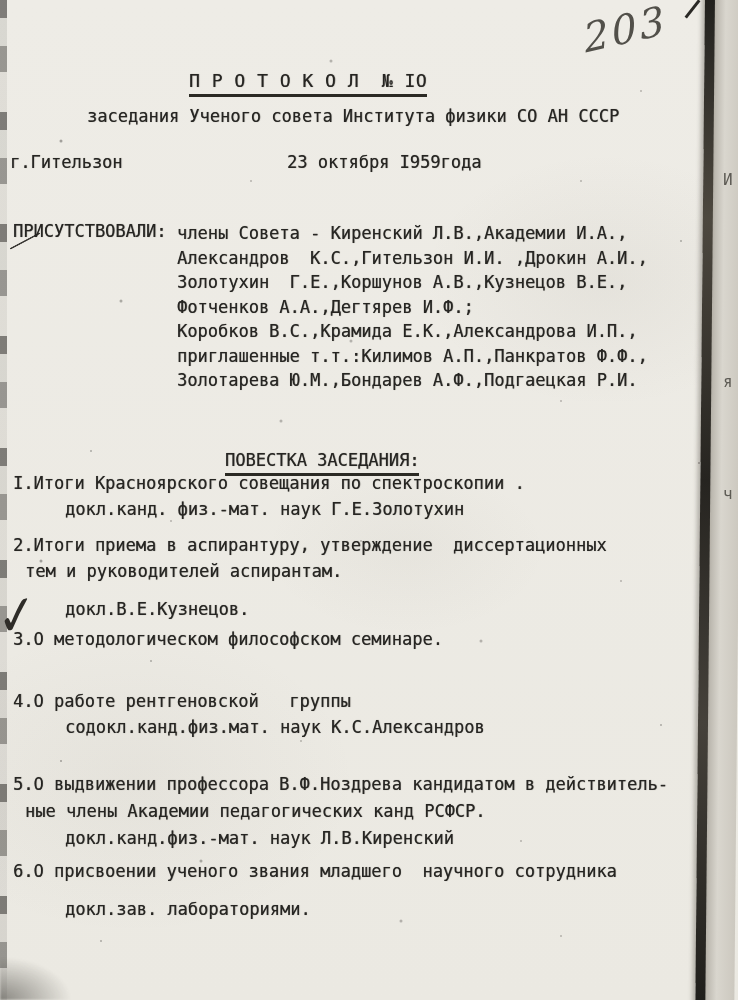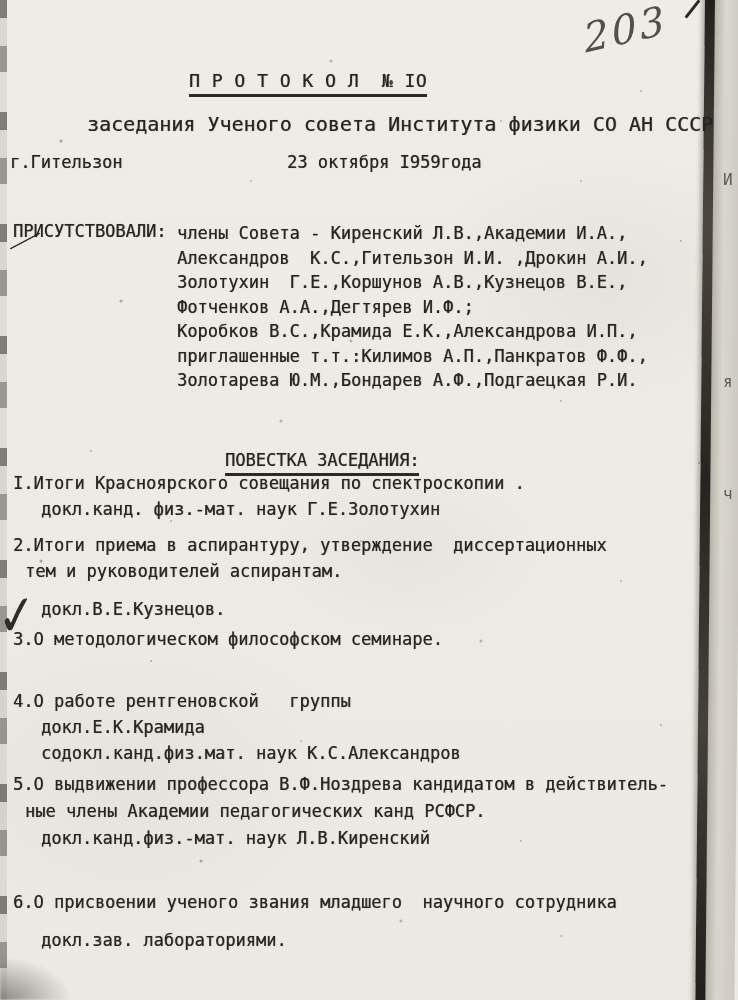"заседания Ученого совета Института" .subtitle { font-size: 20px -> 17px; margin-top: 6px -> none }
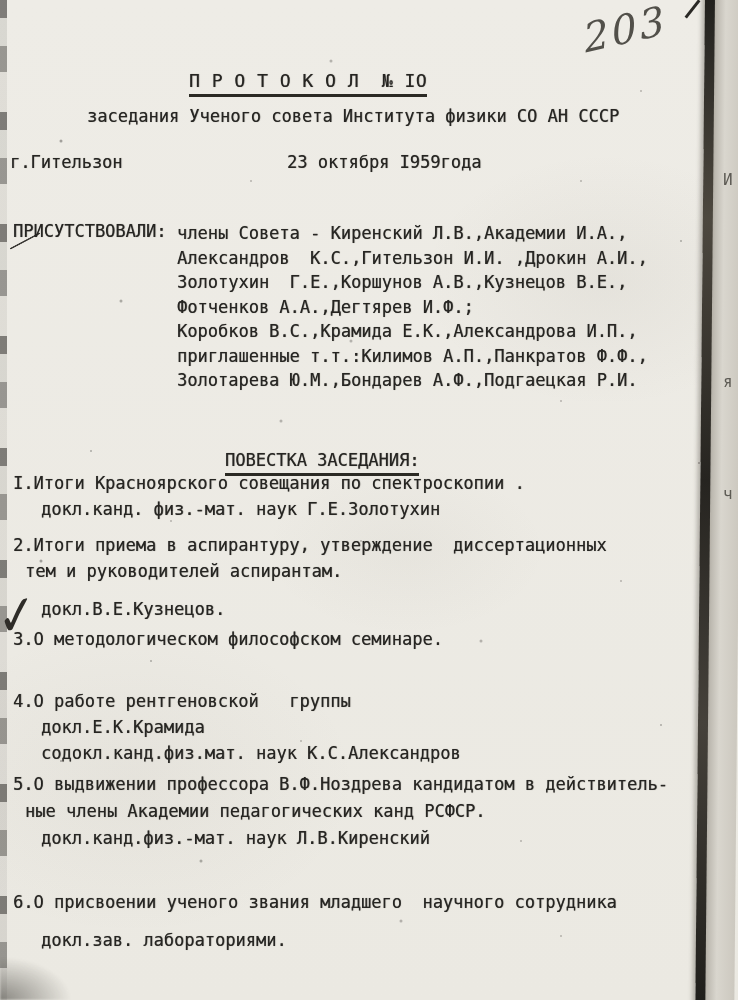"докл.канд. физ.-мат. наук Г.Е.Золотухин" .item .speaker { margin-left: 28px -> 52px }
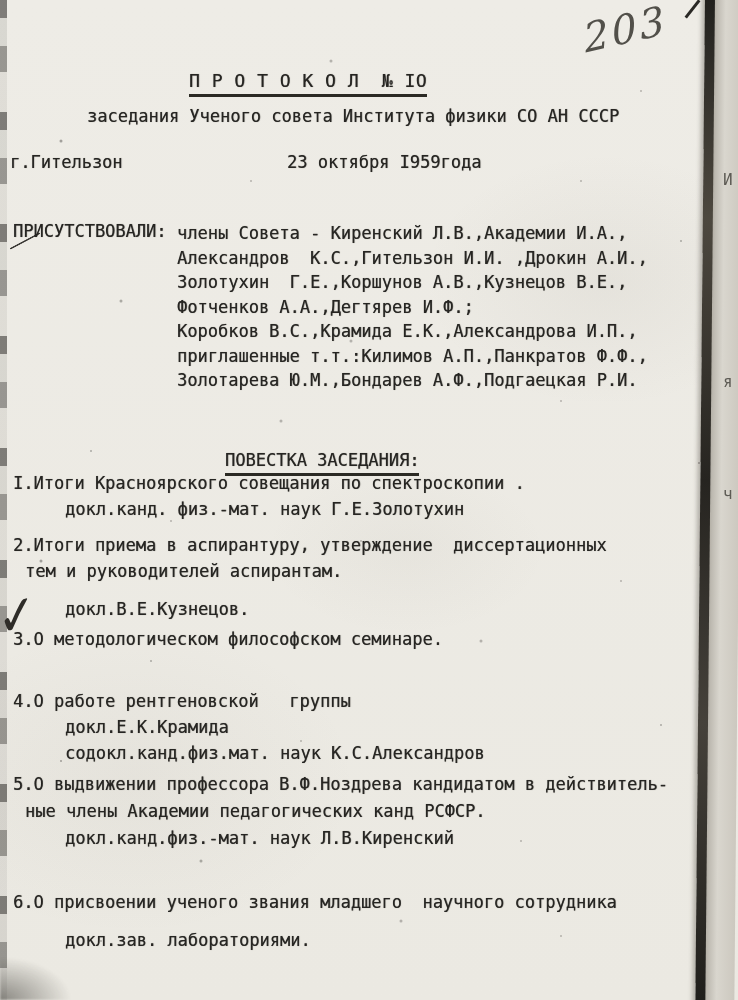"докл.Е.К.Крамида" div.line { html: <div>докл.Е.К.Крамида</div> -> none }
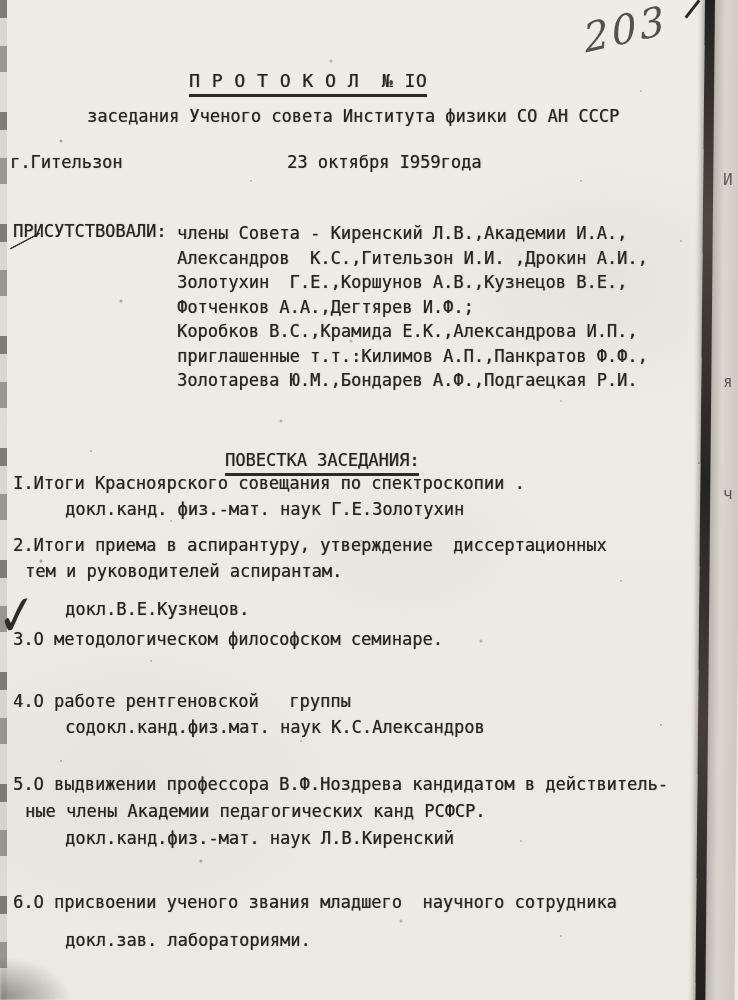"6.О присвоении ученого звания младшего" section.abs { top: 889px -> 858px }
